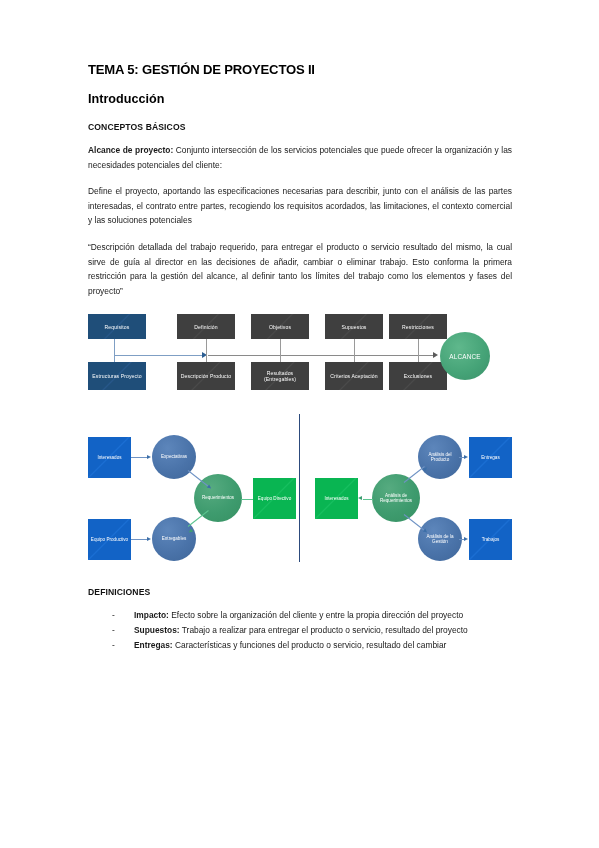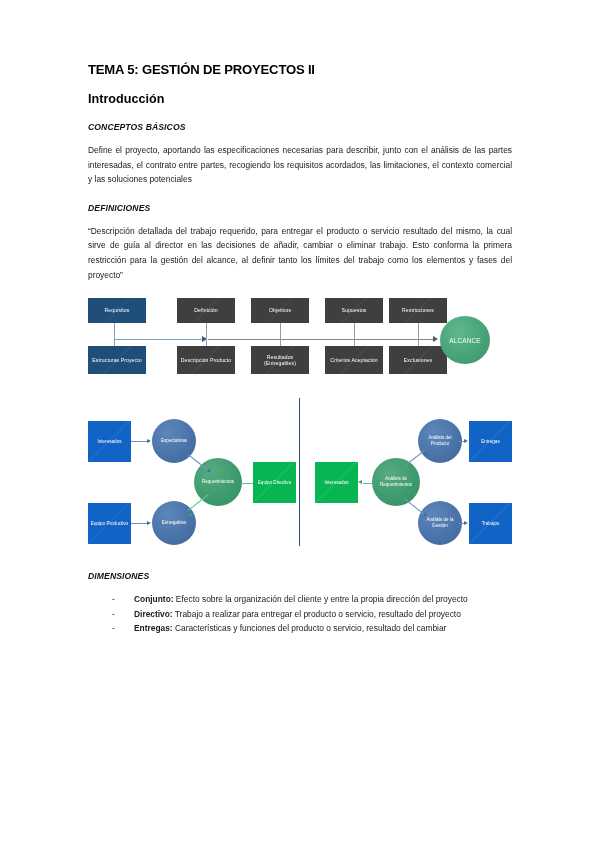"CONCEPTOS BÁSICOS" .sec-head { font-style: italic -> none }
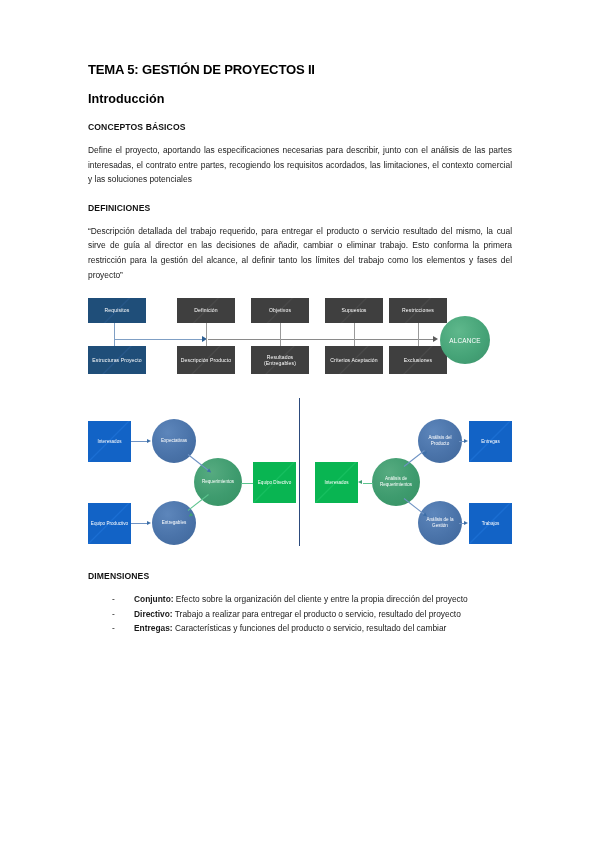"Alcance de proyecto: Conjunto" p.body { html: none -> <p><b>Alcance de proyecto:</b><span> Conjunto intersección de los servicios potenciales que puede ofrecer la organización y las necesidades potenciales del cliente:</span></p> }
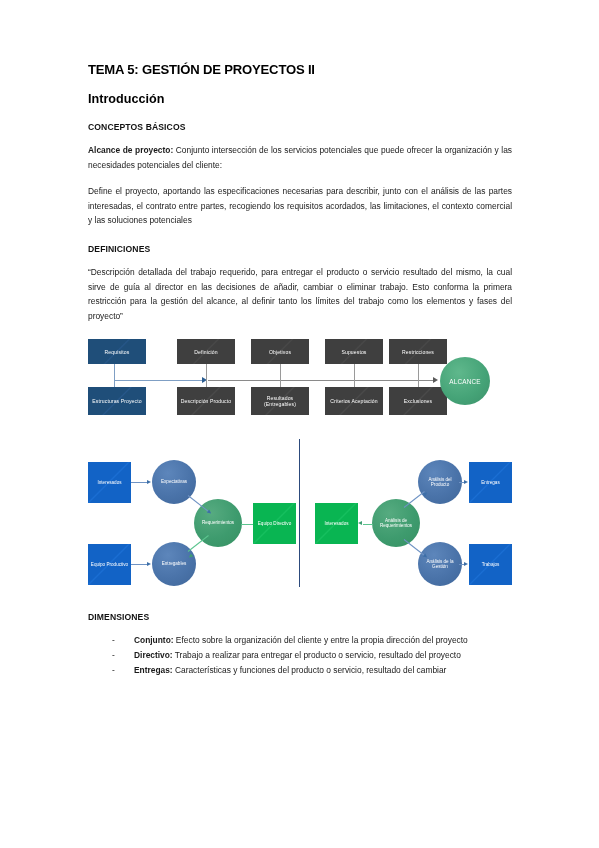"DEFINICIONES" div.sec-head { html: <div>DEFINICIONES</div> -> none }
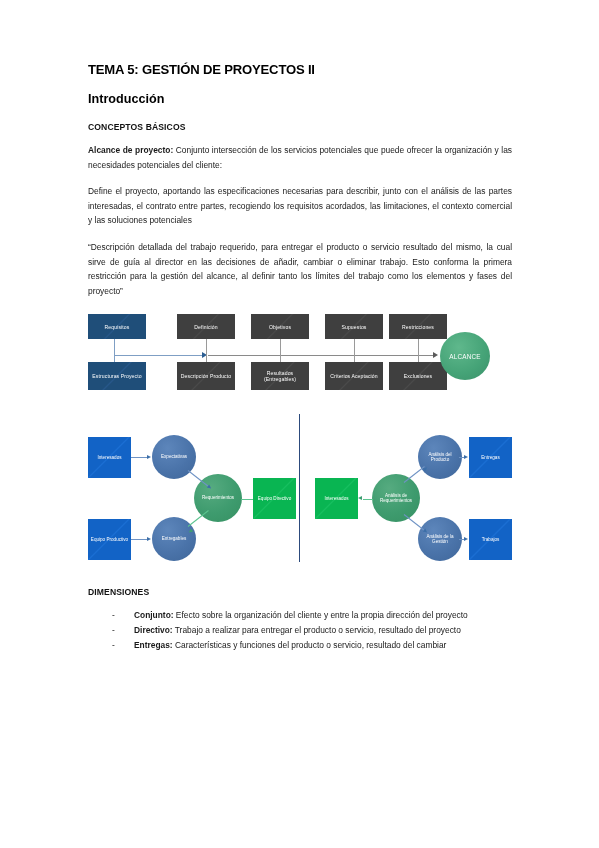"DIMENSIONES" div.sec-head { text: DIMENSIONES -> DEFINICIONES }
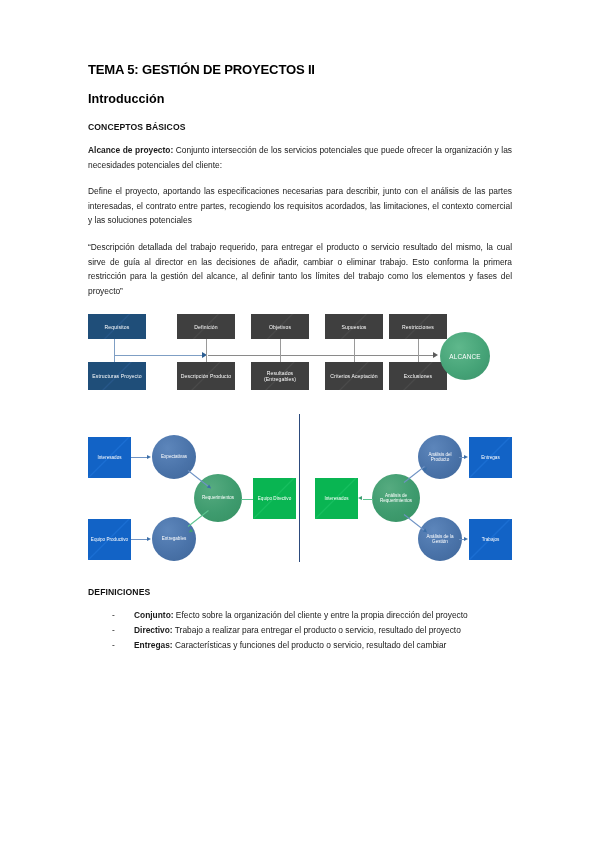"Conjunto:" b { text: Conjunto -> Impacto }
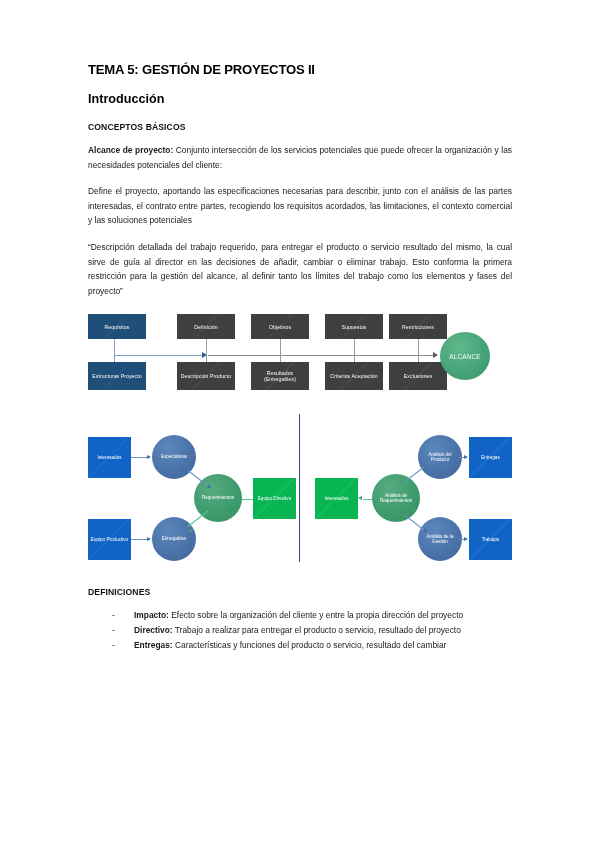"Directivo:" b { text: Directivo -> Supuestos }
